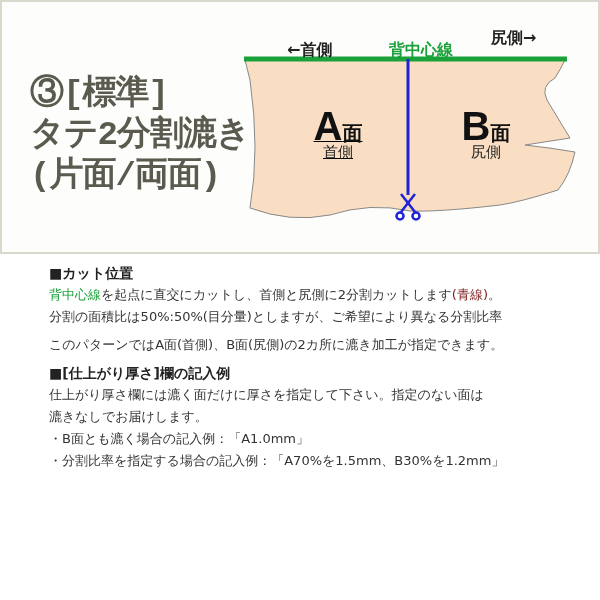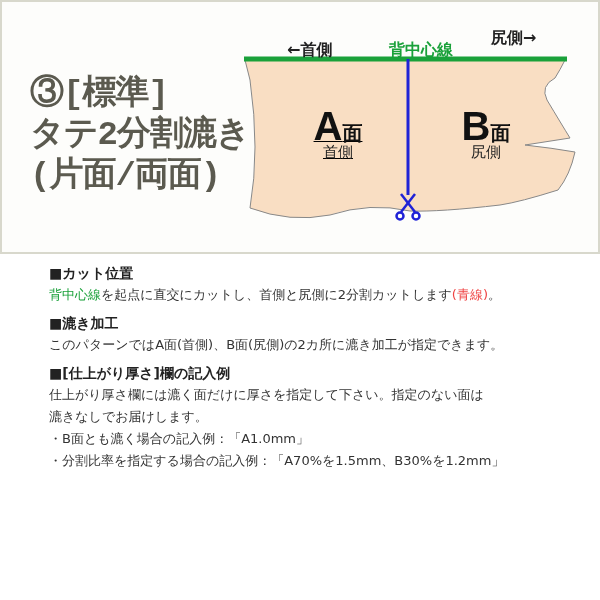"(青線)" .b { color: #ef4444 -> #7f1d1d }
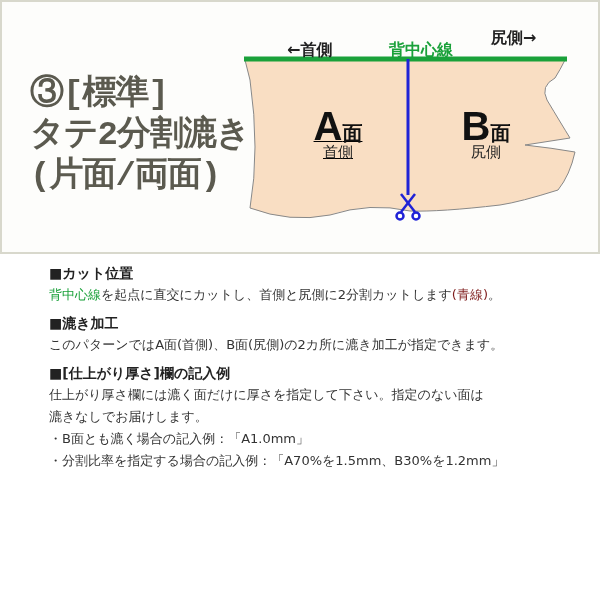"分割の面積比は50%:50%(目分量)としますが、ご希望により異なる分割比率" div { html: none -> <div>分割の面積比は50%:50%(目分量)としますが、ご希望により異なる分割比率</div> }
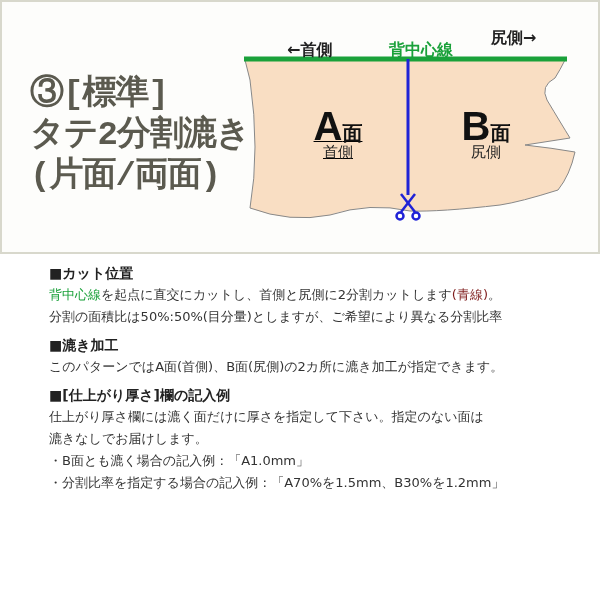"■漉き加工" div.h { html: <div>■漉き加工</div> -> none }
